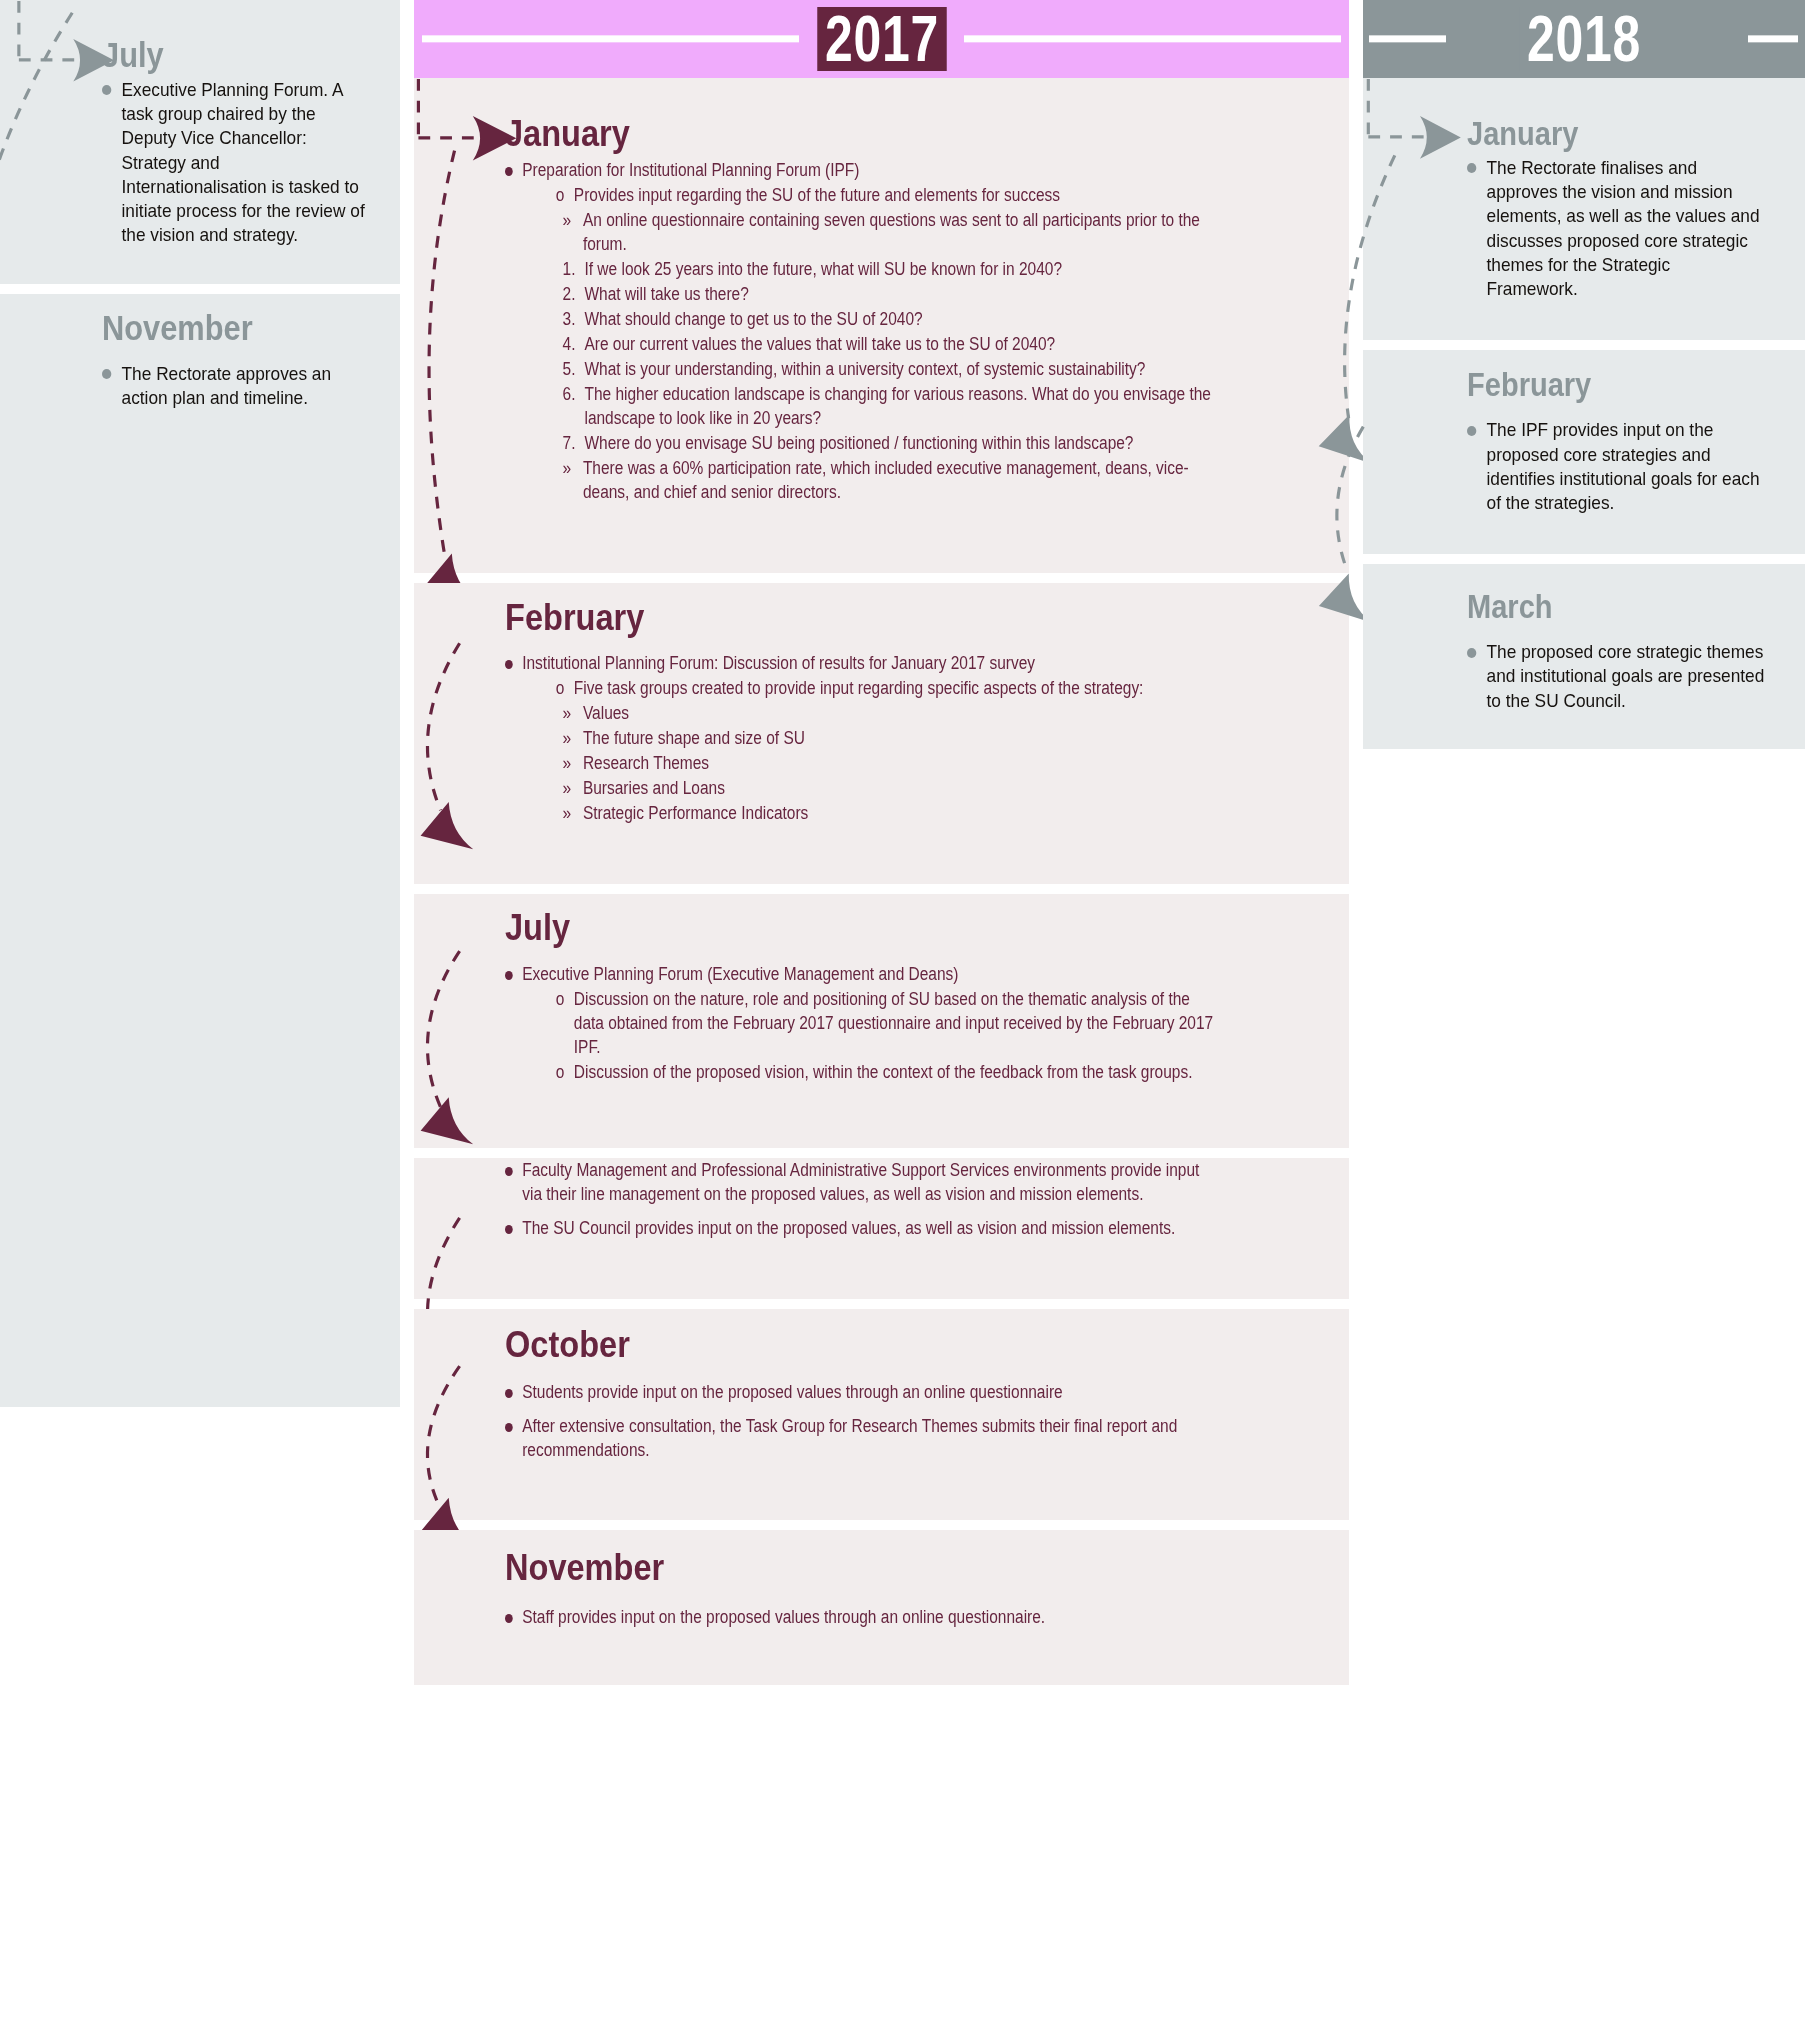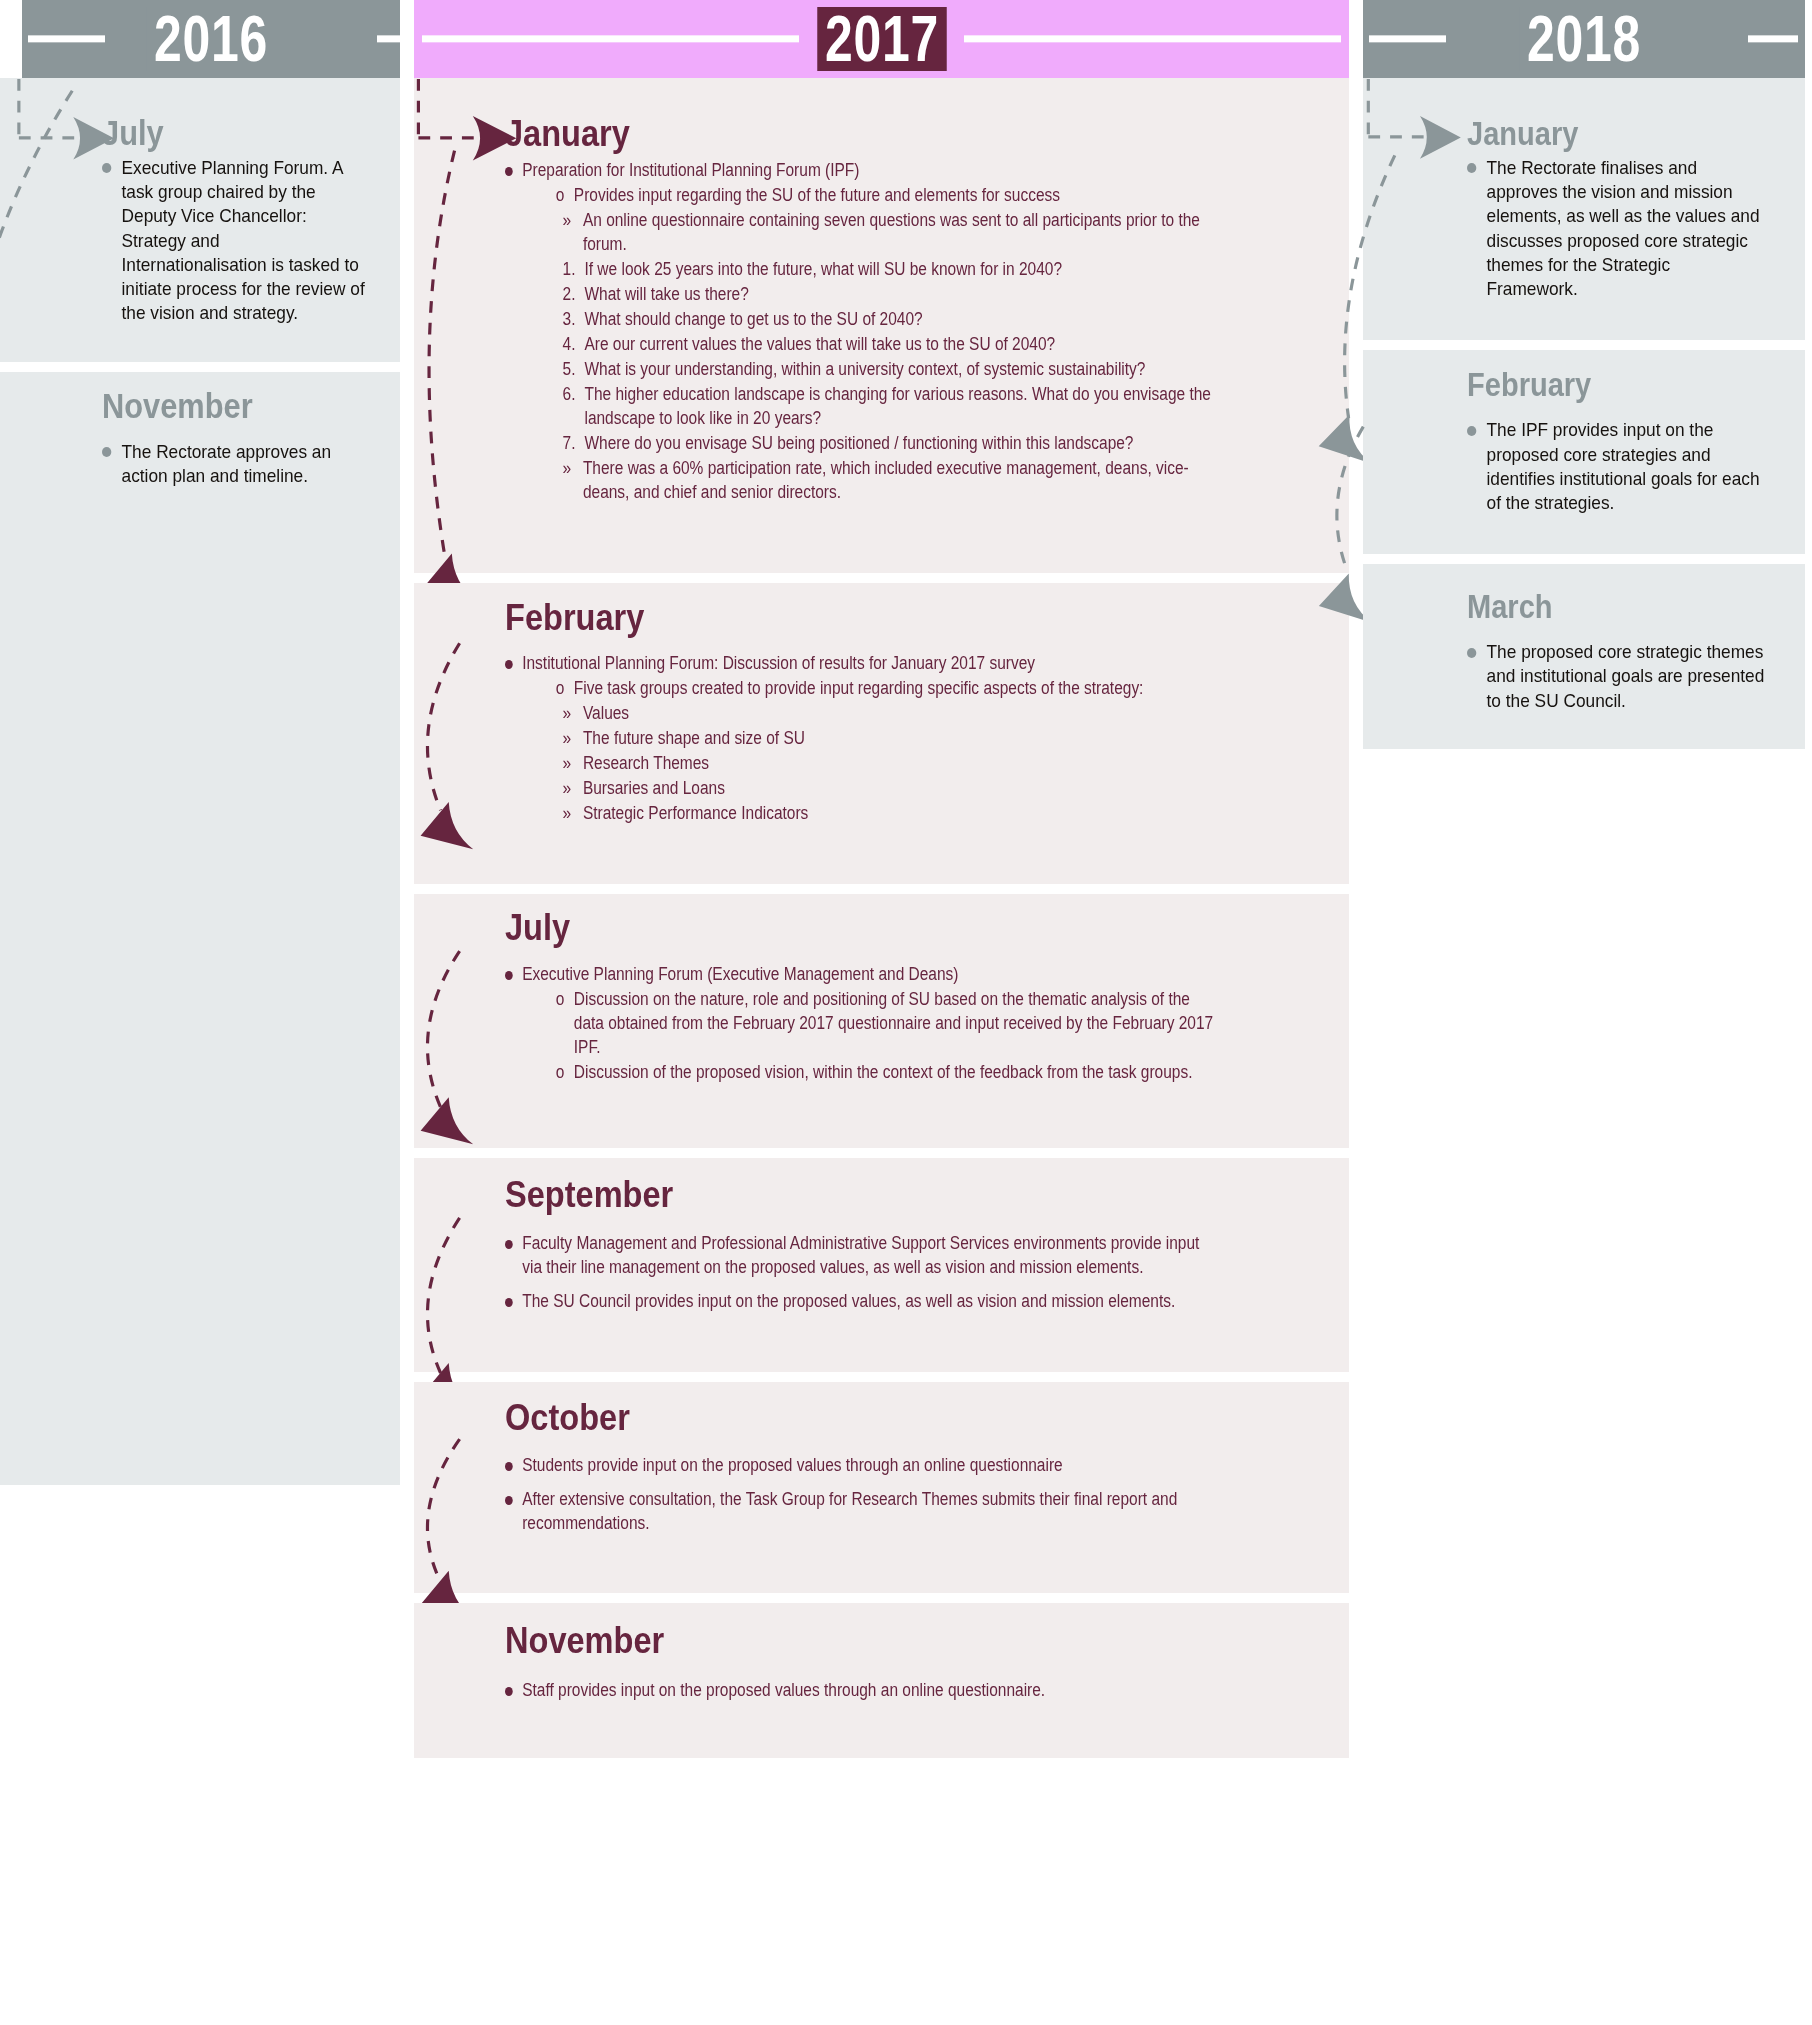"2016" div.year-bar { html: <div> <span></span> <span></span> <span>2016</span> </div> -> none }
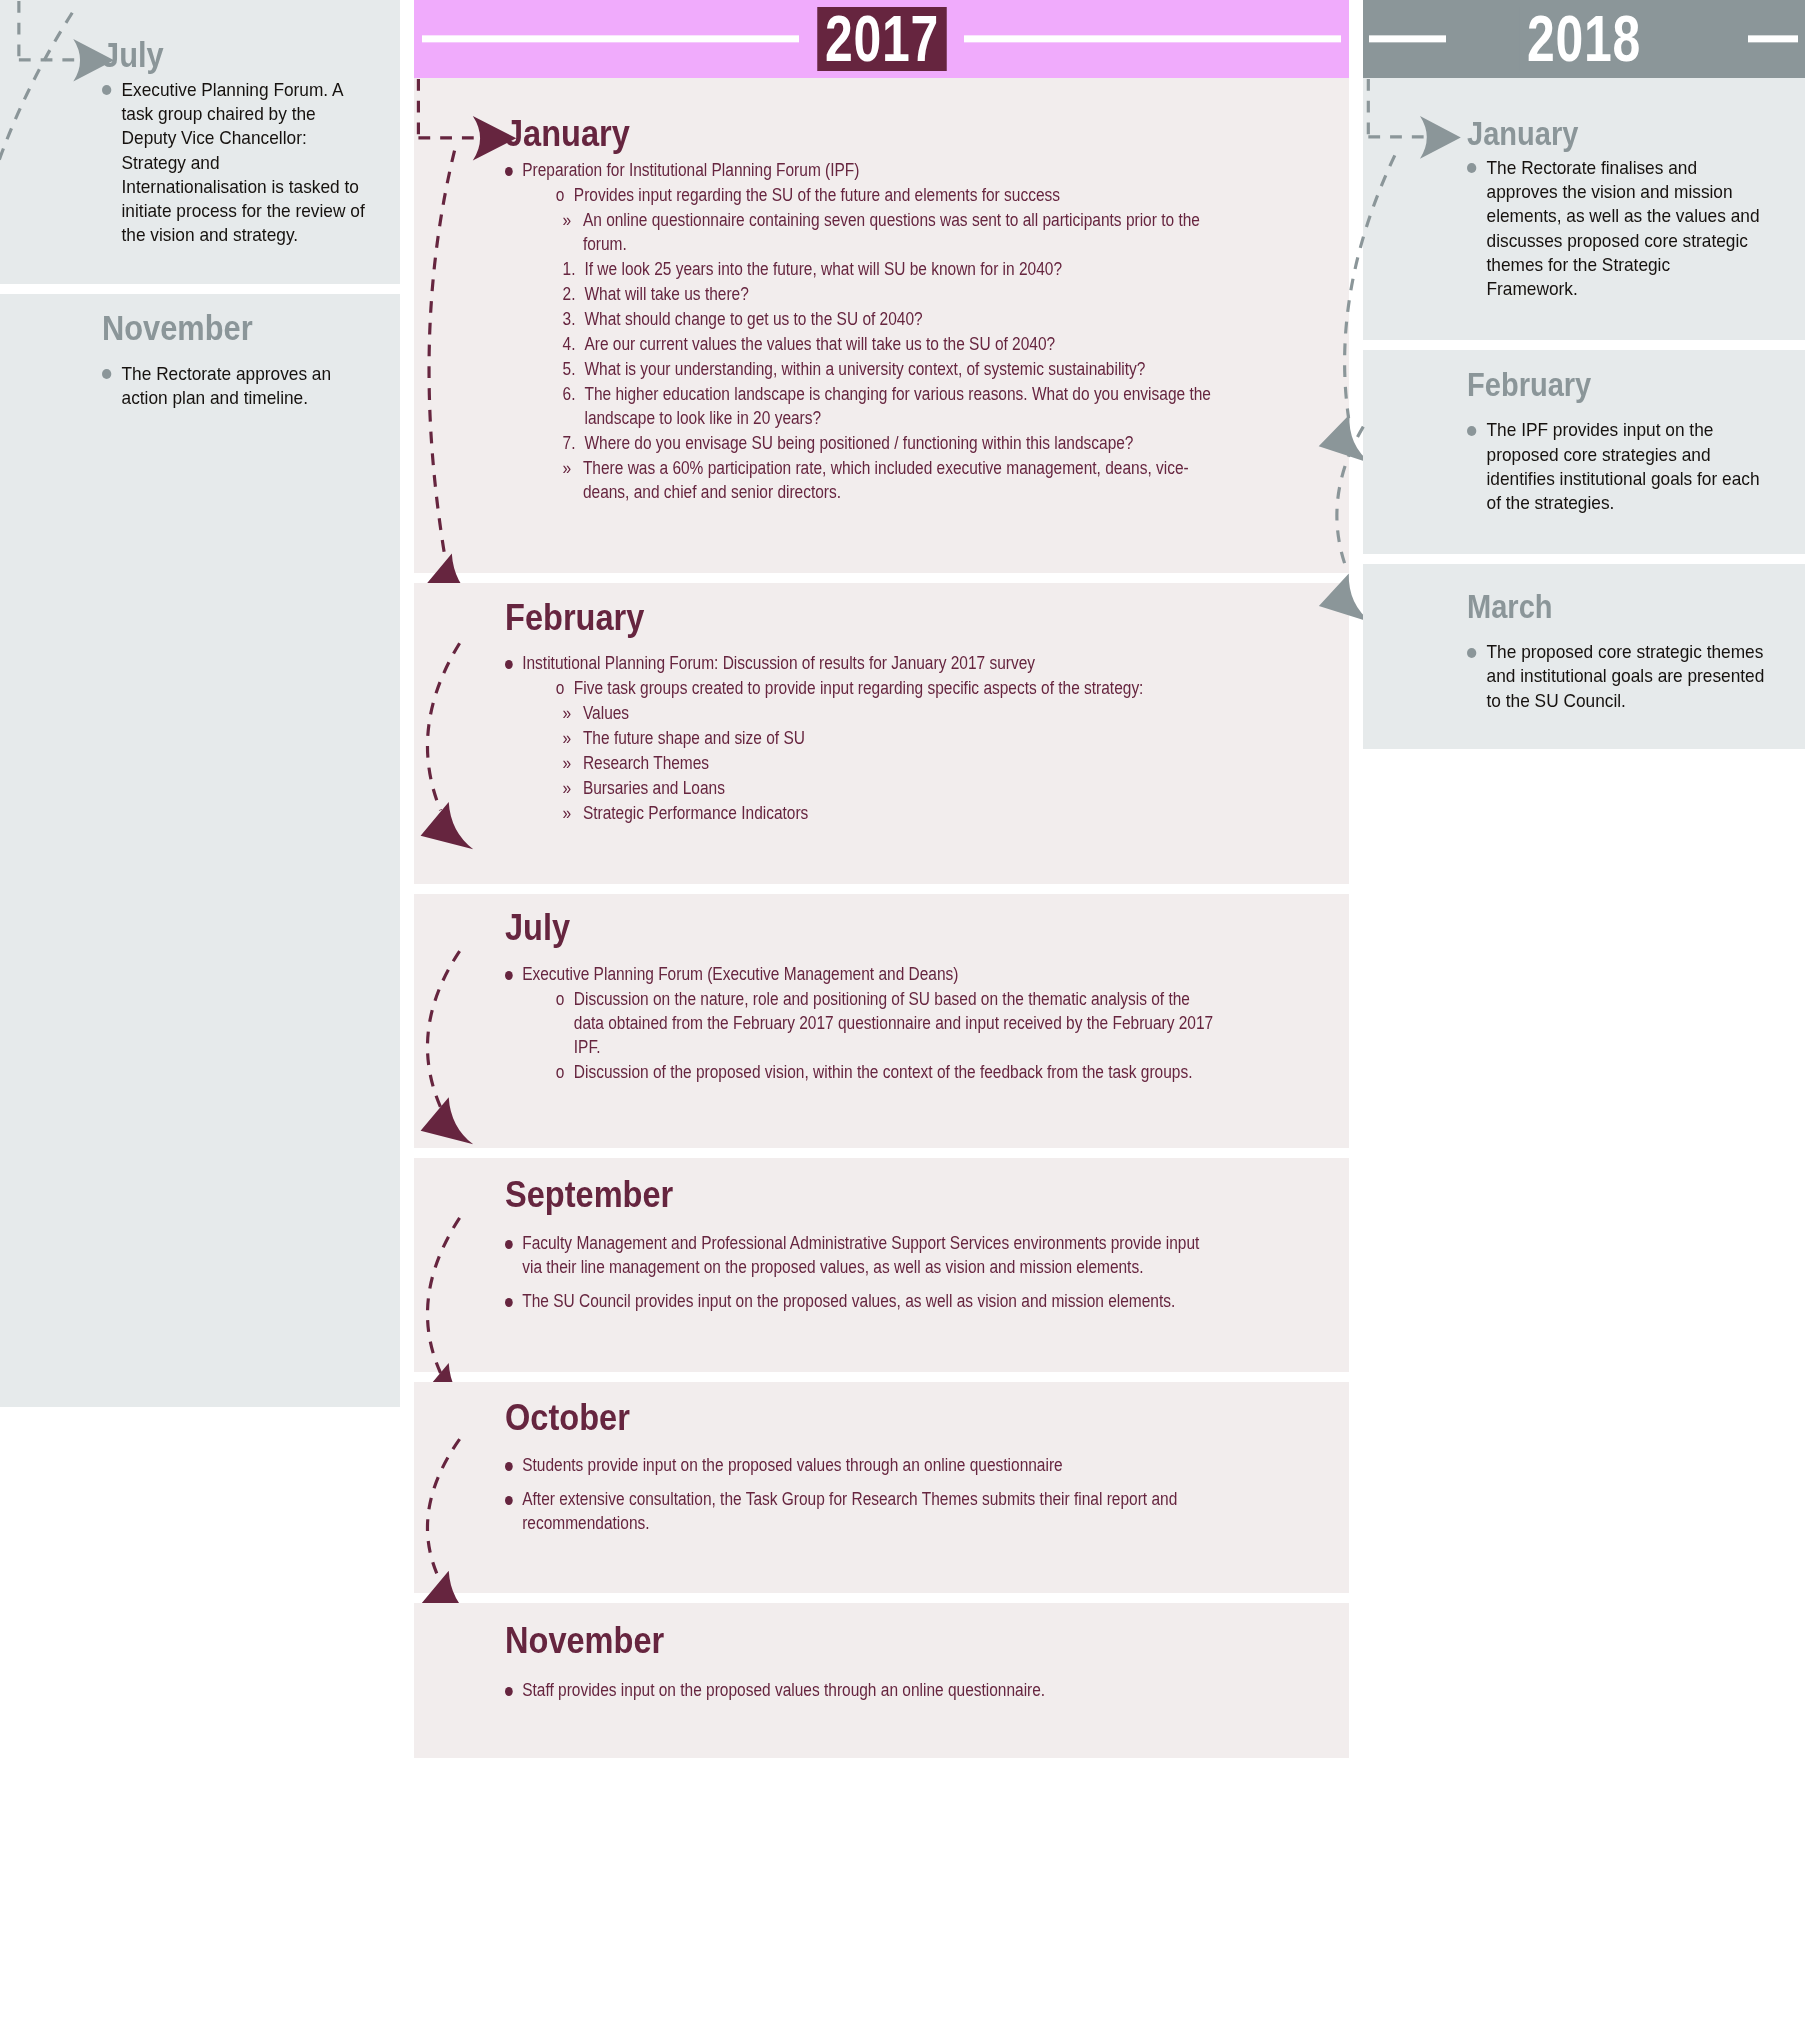"September" div.head-row { html: <div> <div>September</div> </div> -> none }
